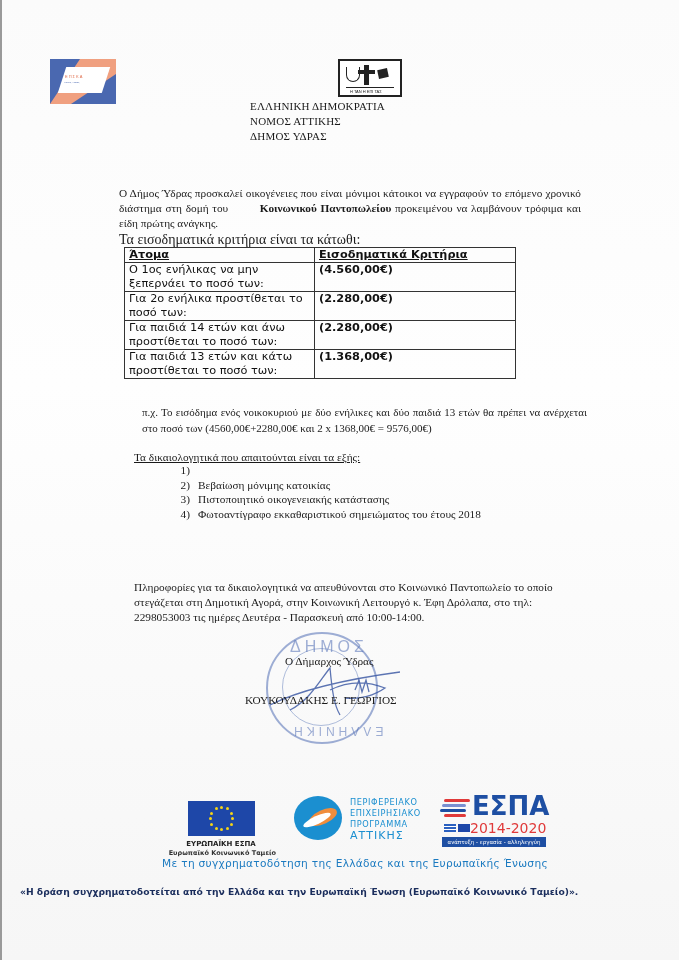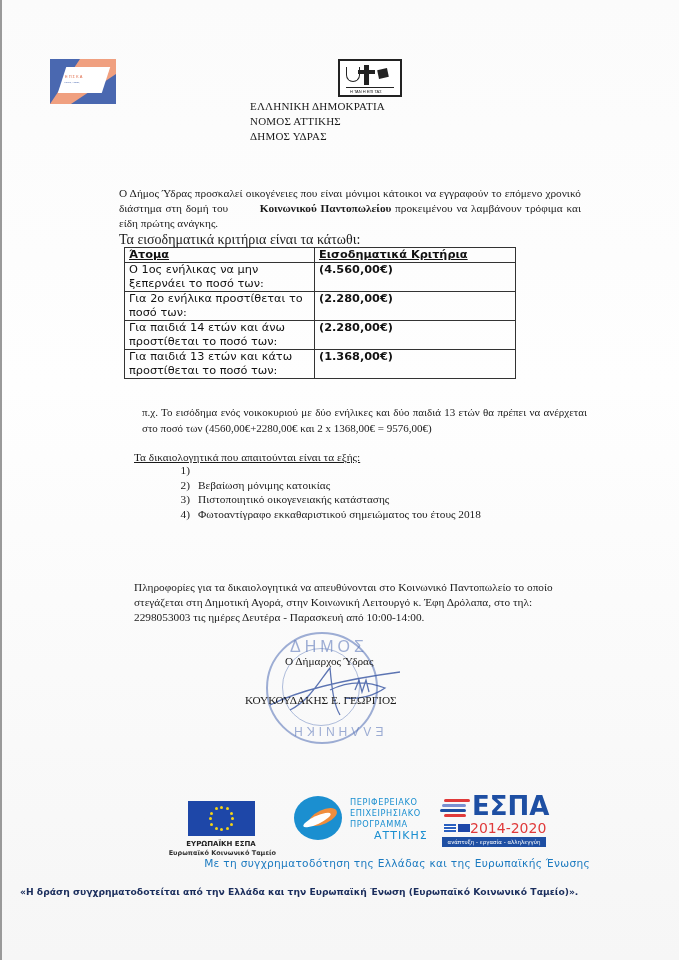"ΑΤΤΙΚΗΣ" .attica-text .big { margin-left: 24px -> none }
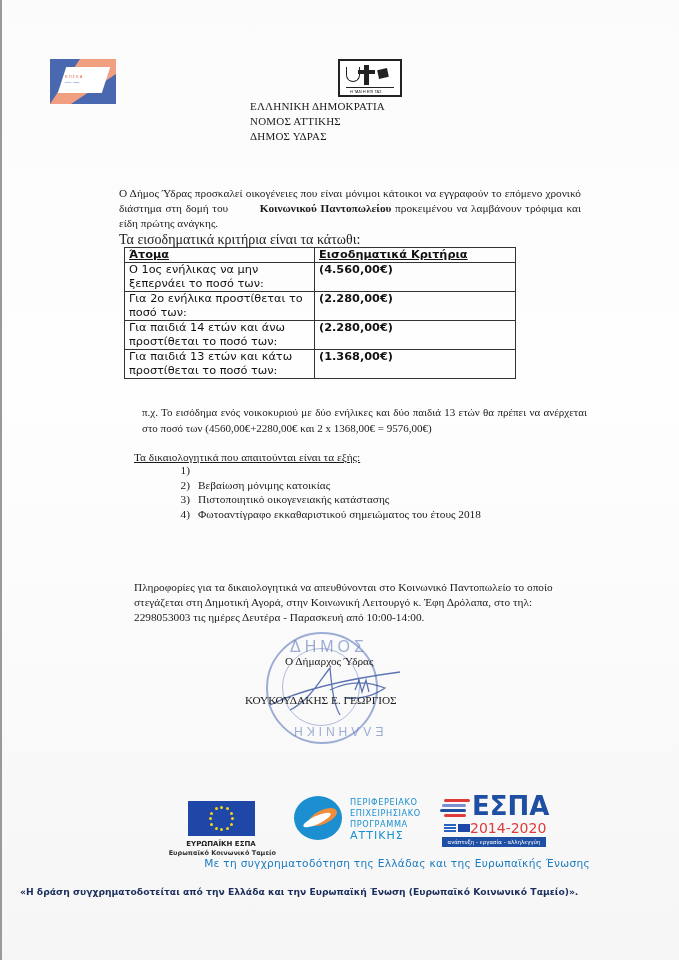"Με τη συγχρηματοδότηση της Ελλάδας" .cofund { text-align: right -> center }
